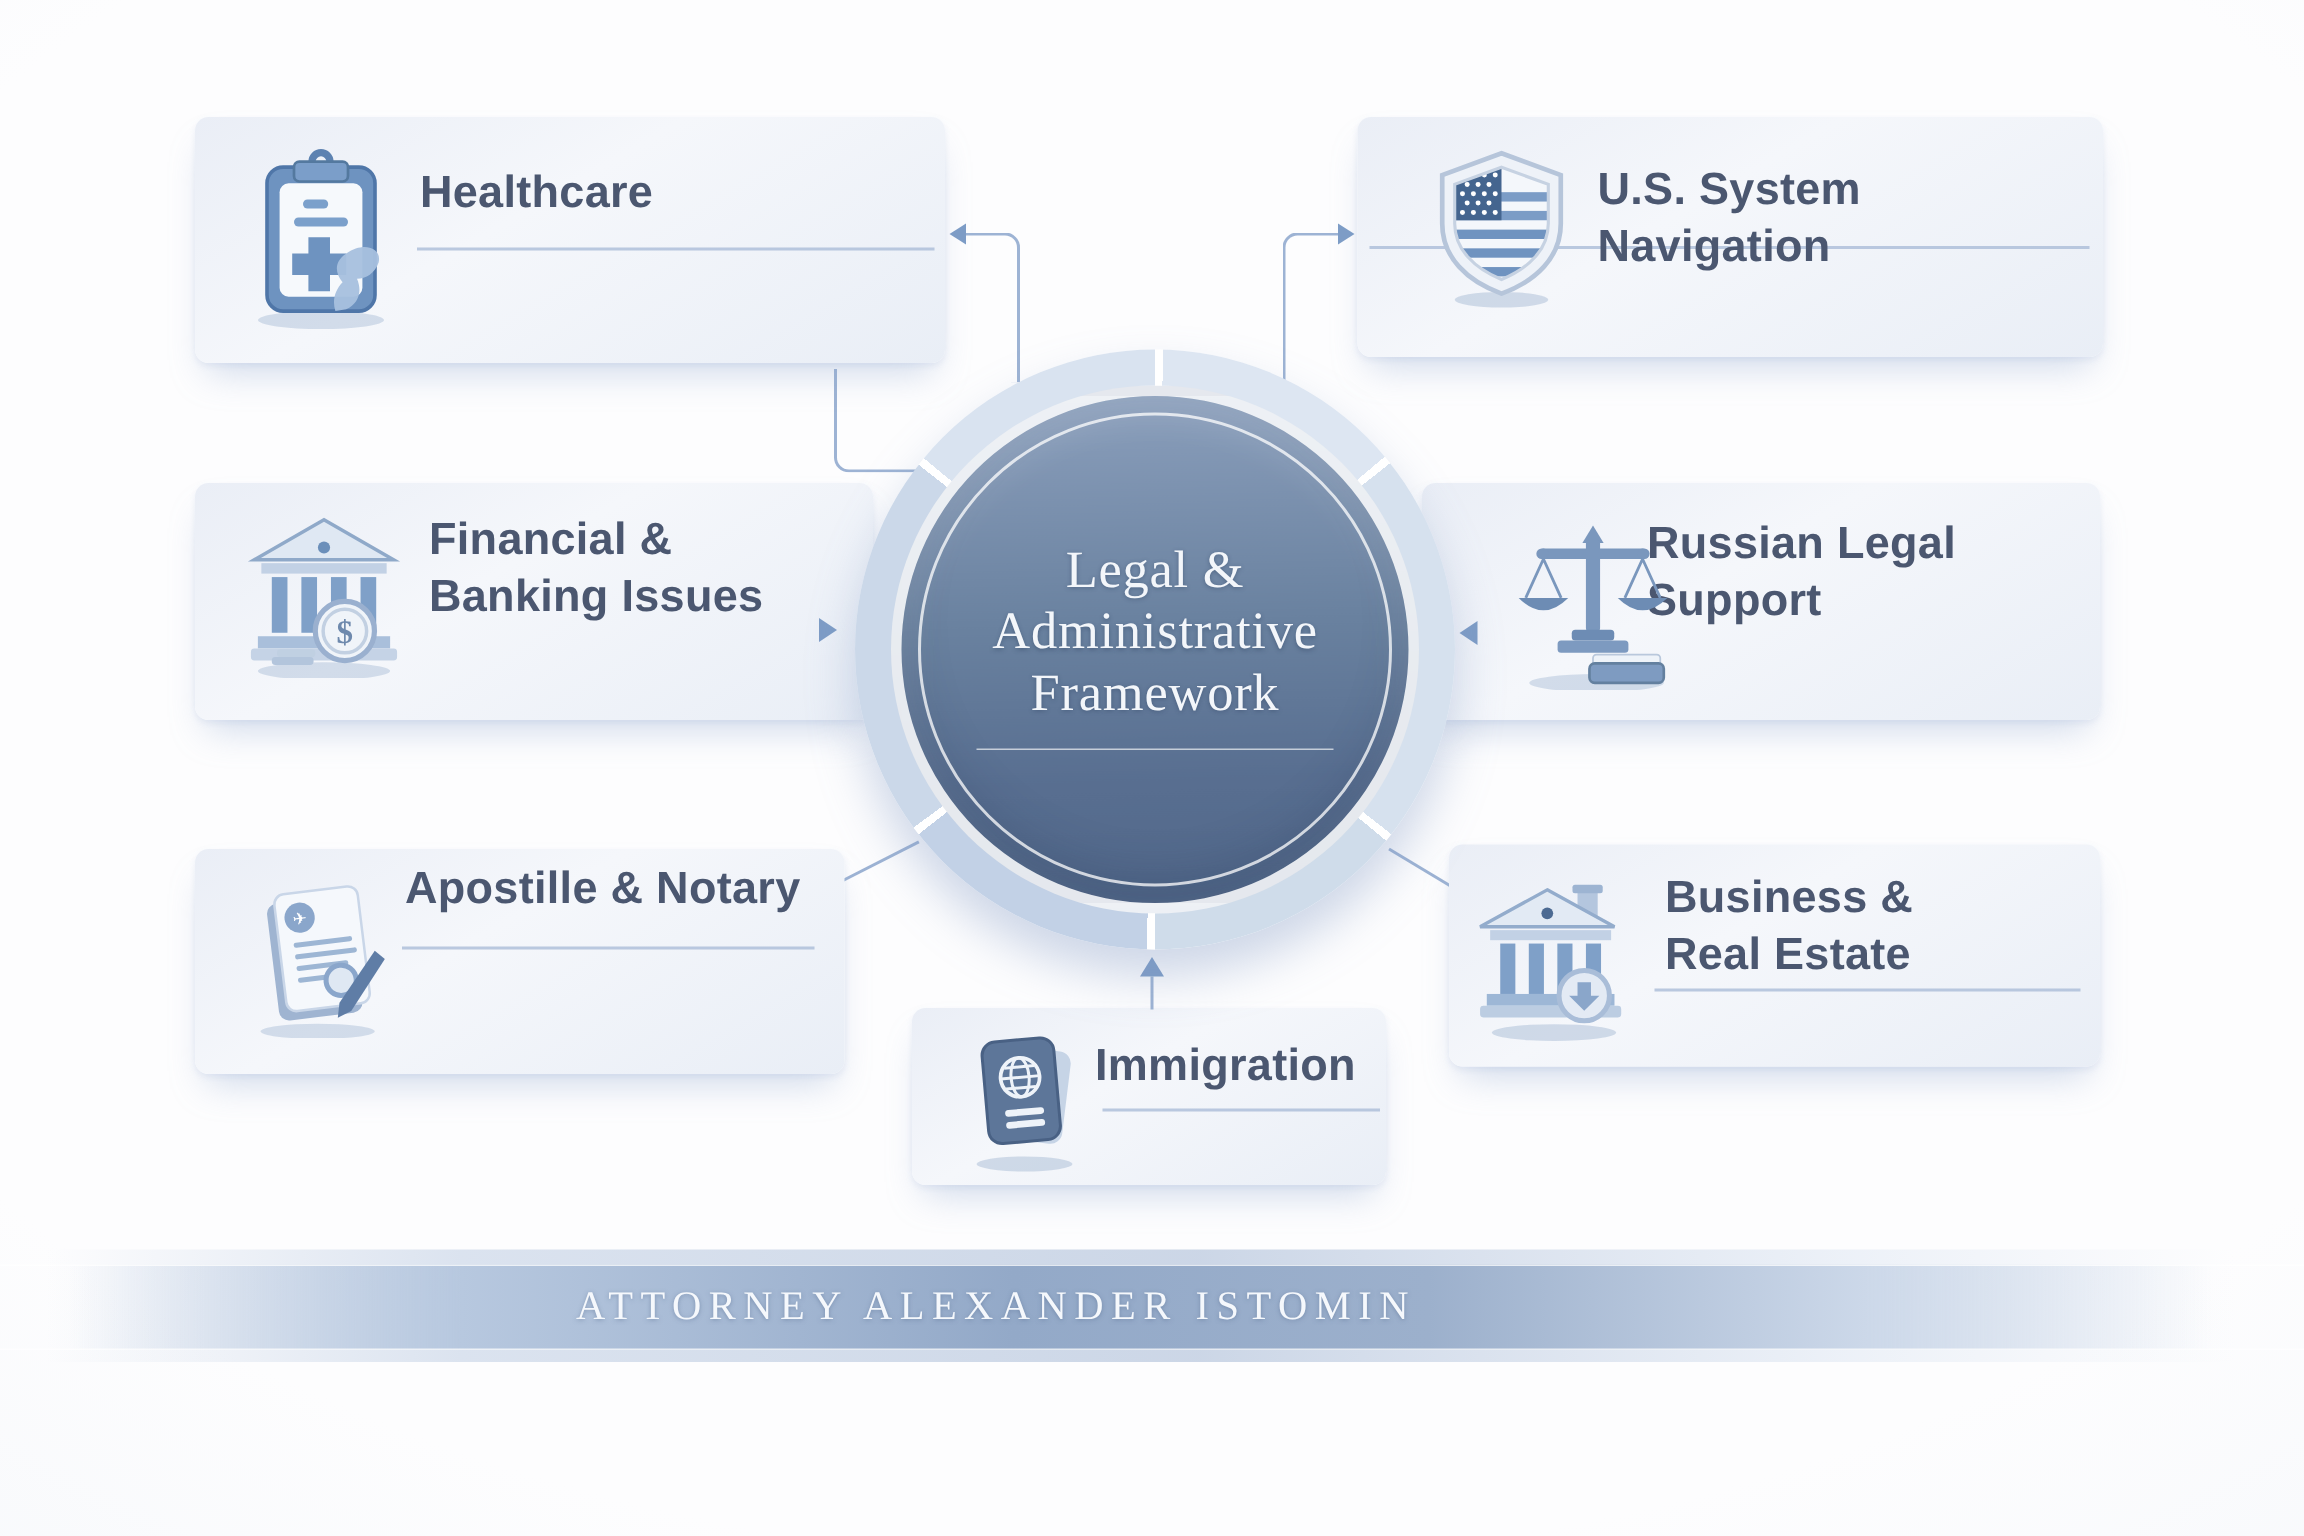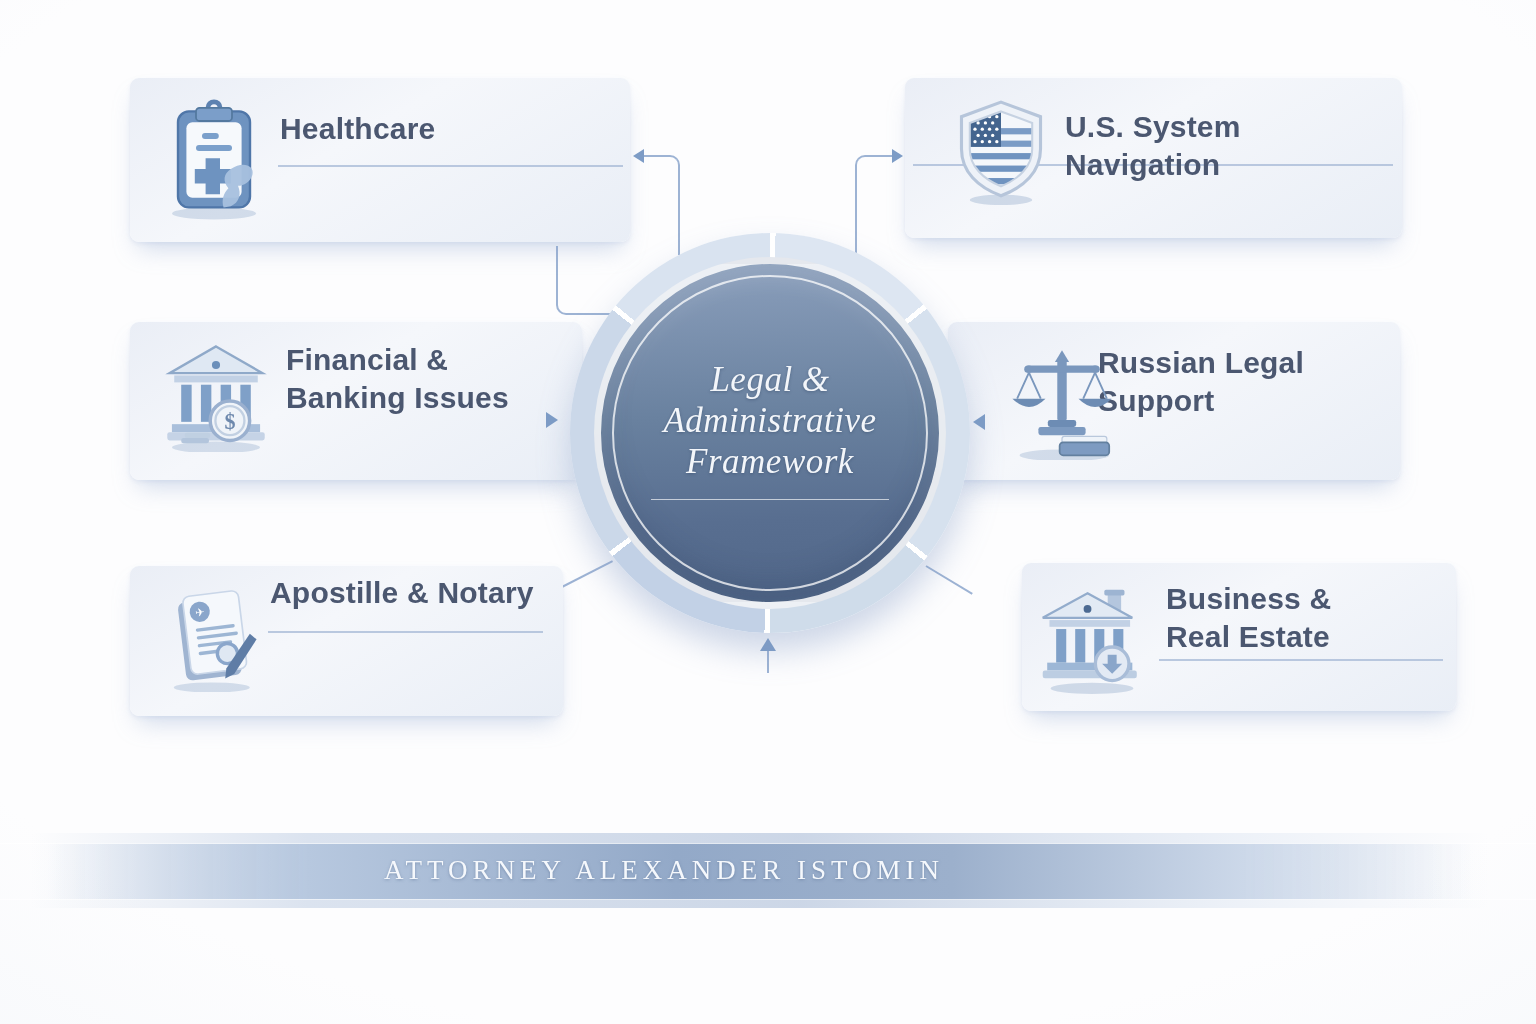"Legal &" .hub-title { font-style: italic -> none }
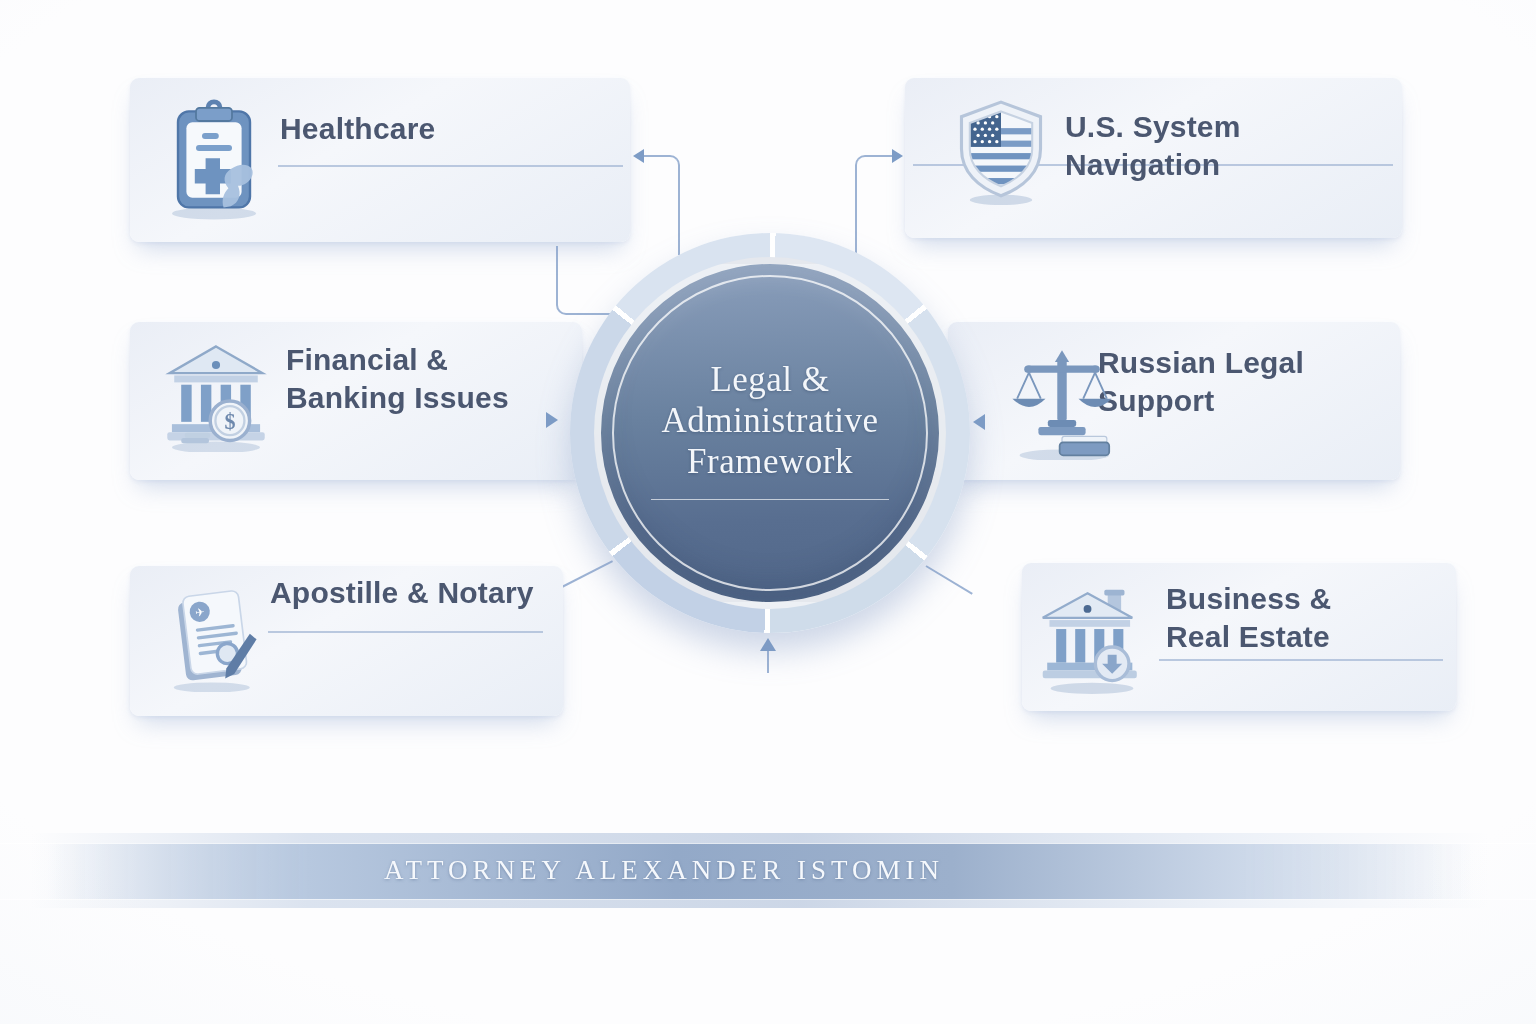"Business &" .card-business { left: 1022px -> 966px }
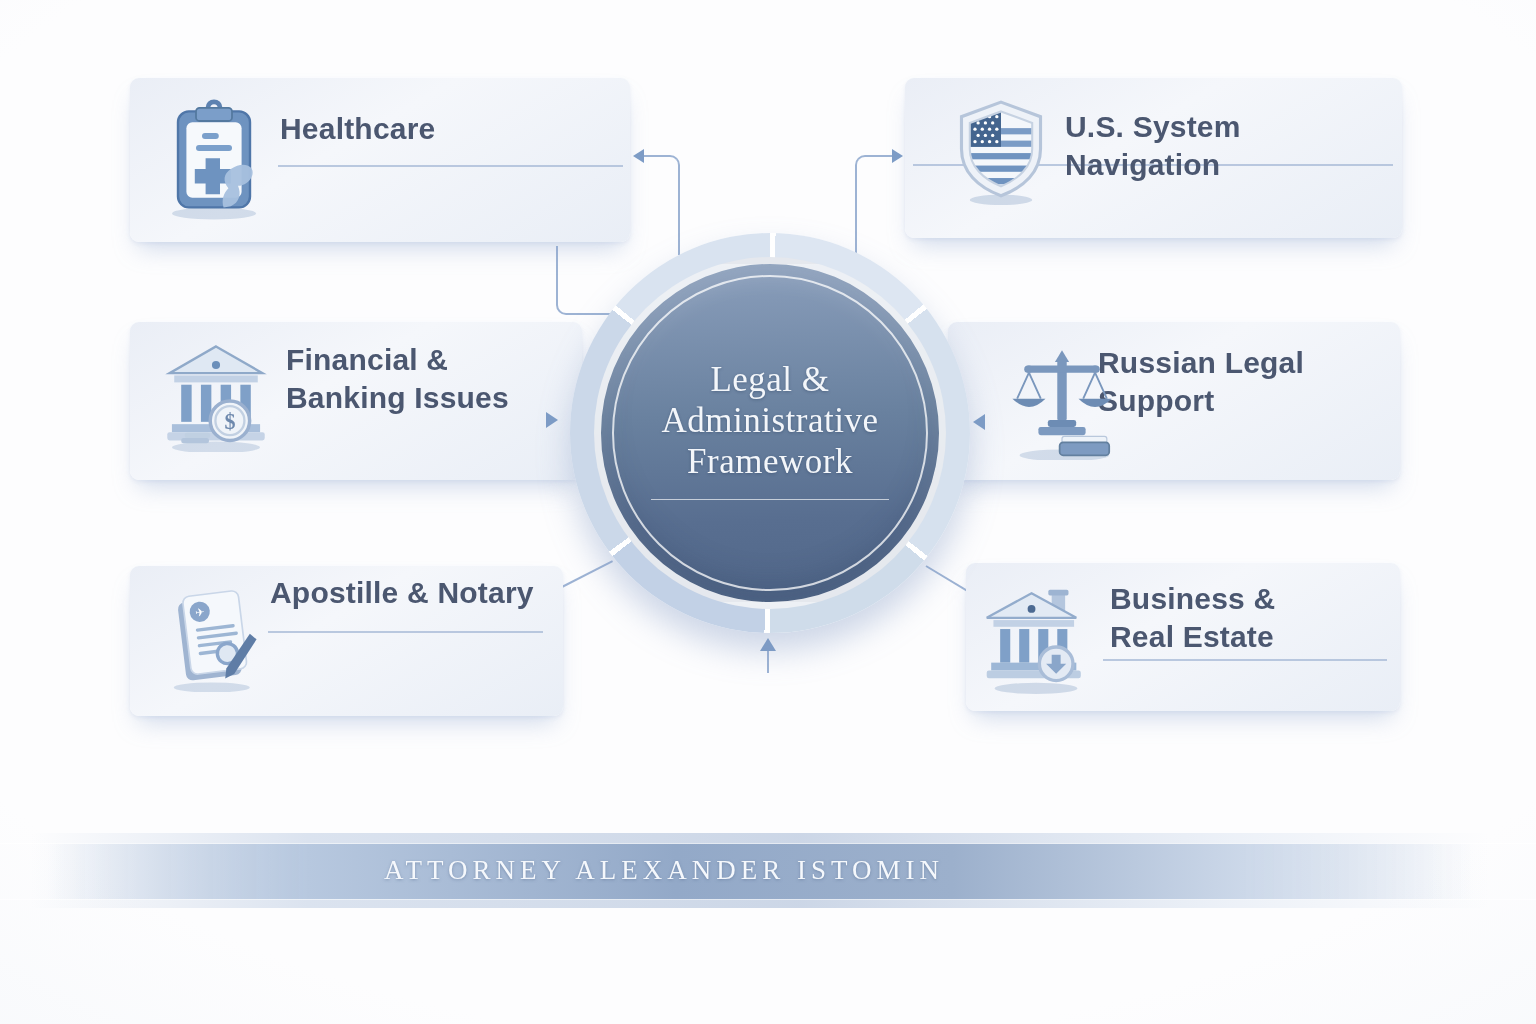"Immigration" div.card { html: none -> <div> <div>Immigration</div> <div></div> <svg> <ellipse></ellipse> <rect></rect> <g> <rect></rect> <circle></circle> <ellipse></ellipse> <line></line> <line></line> <line></line> <rect></rect> <rect></rect> </g> </svg> </div> }
